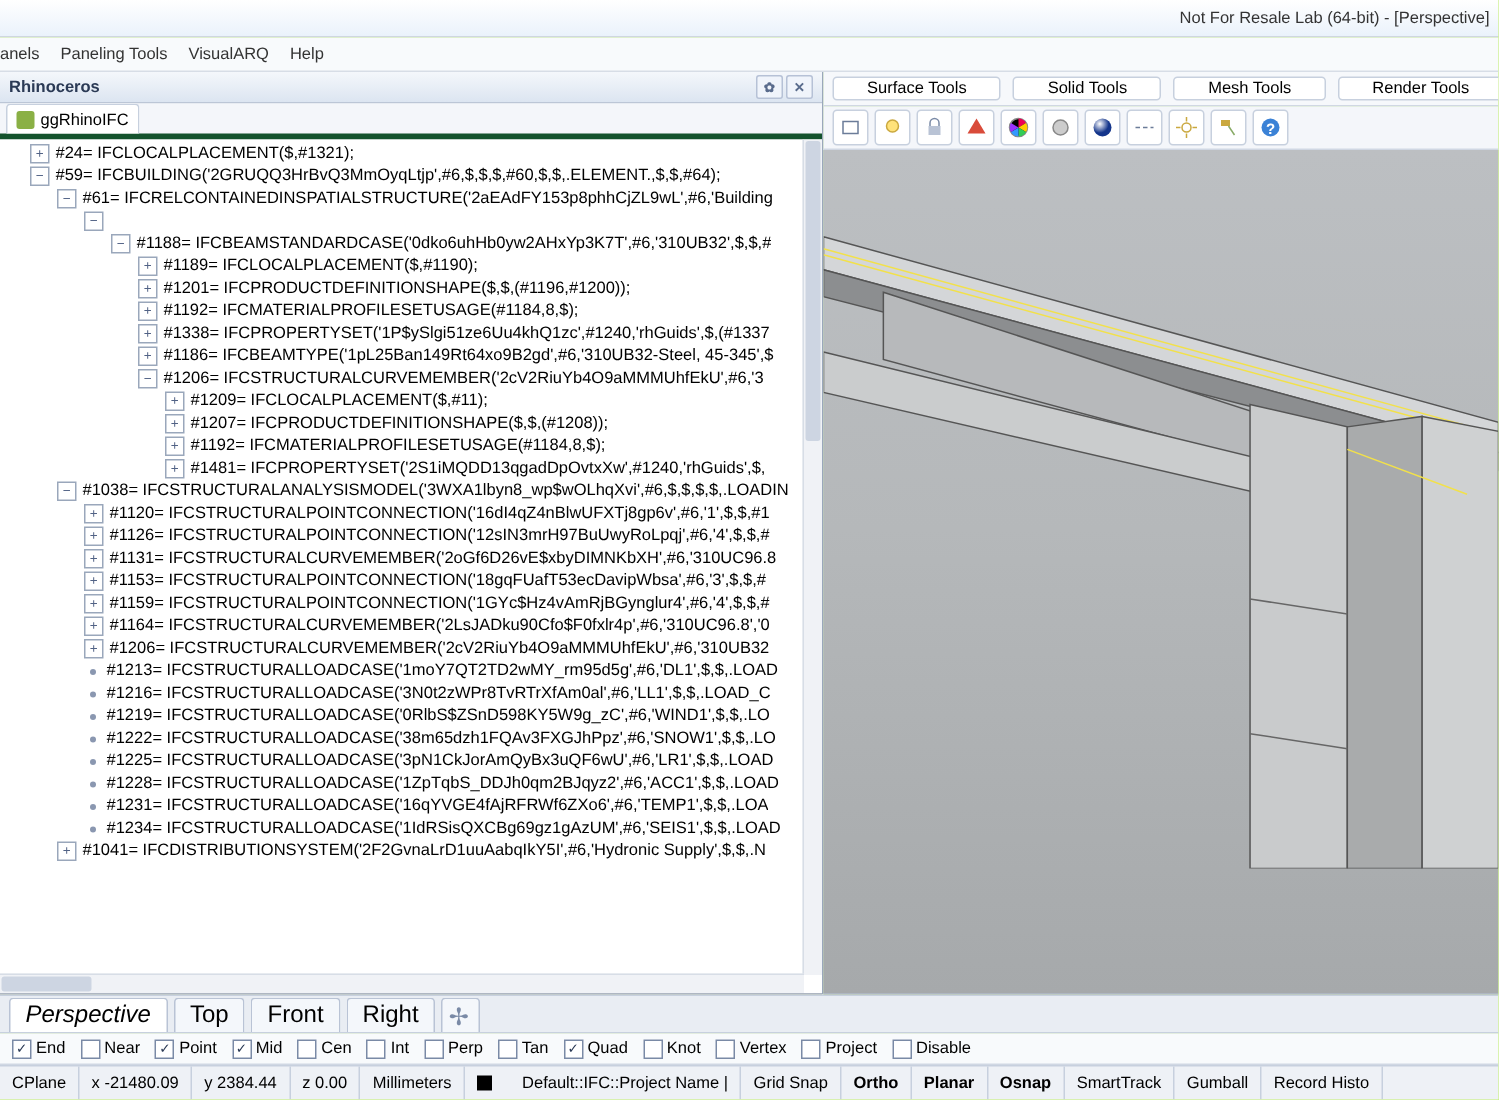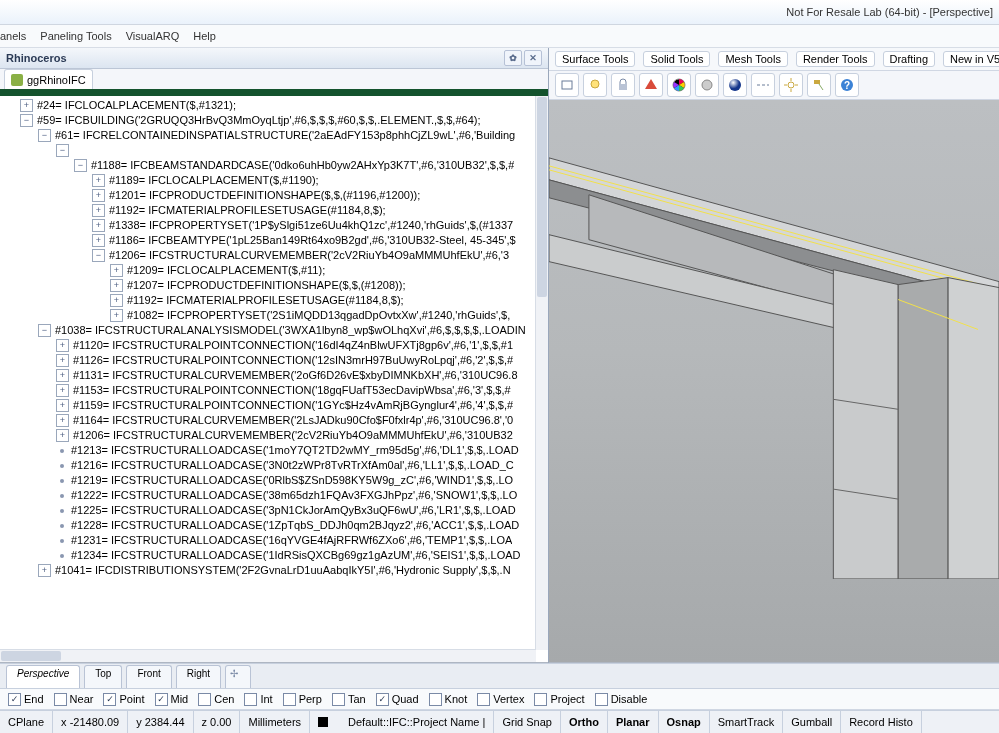"Surface Tools" .toolstrip .tab { padding: 1px 6px -> 1px 22px }
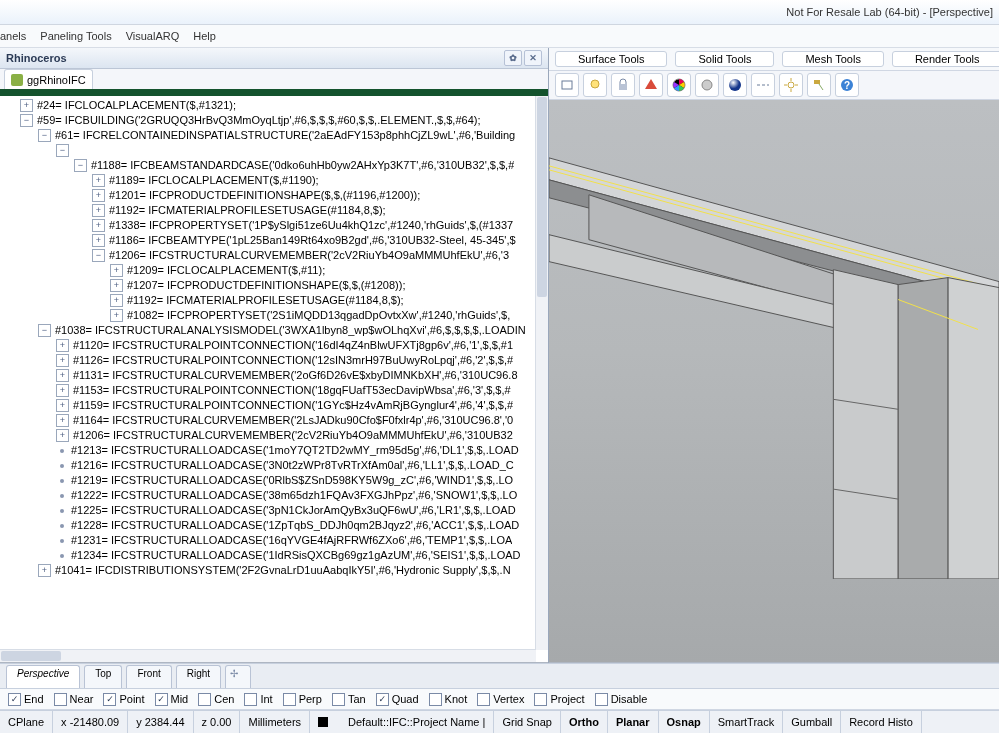"ggRhinoIFC" .panel-tabstrip { border-bottom: 7px solid #14532d -> 4px solid #14532d }
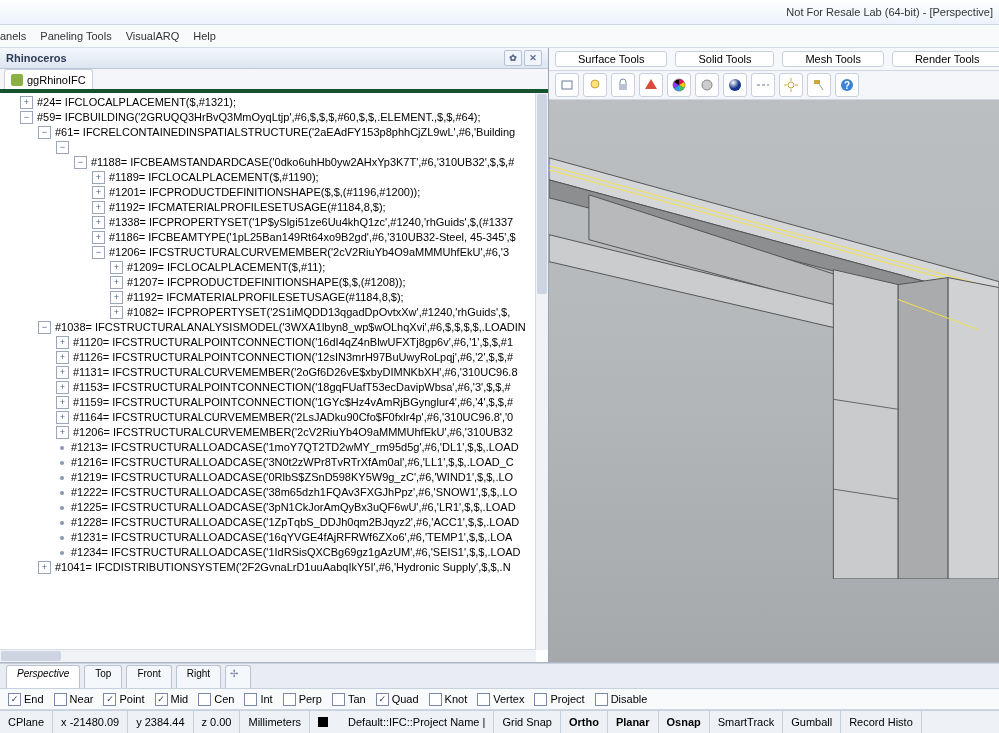"#1082=" span.lbl { text: 1082 -> 1481 }
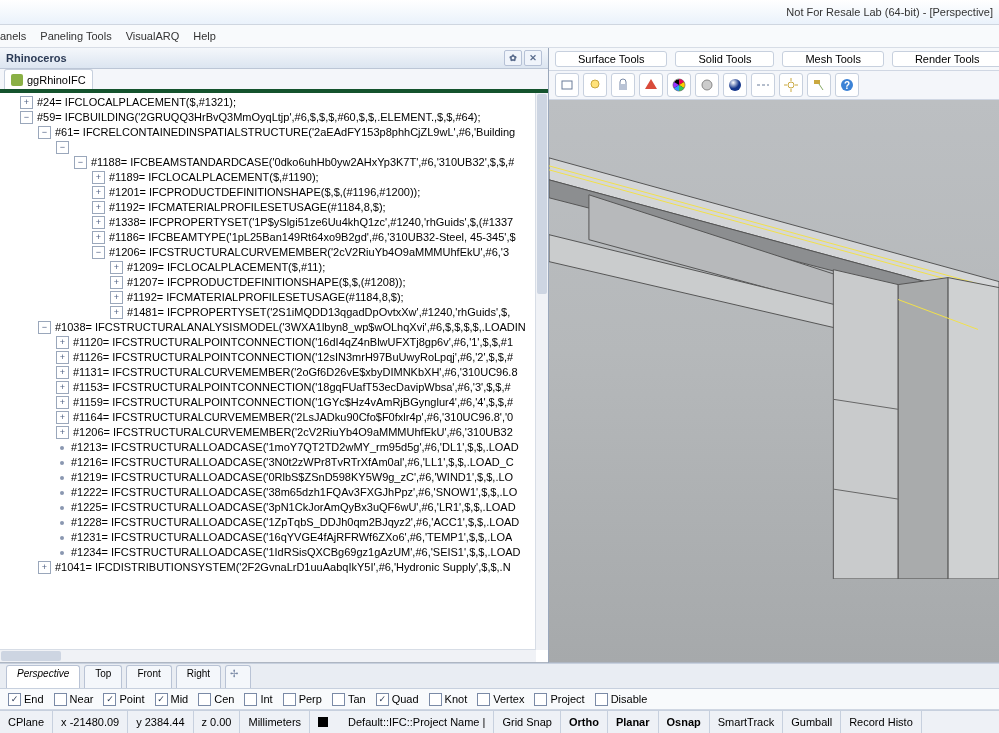"#1126=" span.lbl { text: 6,'2',$,$ -> 6,'4',$,$ }
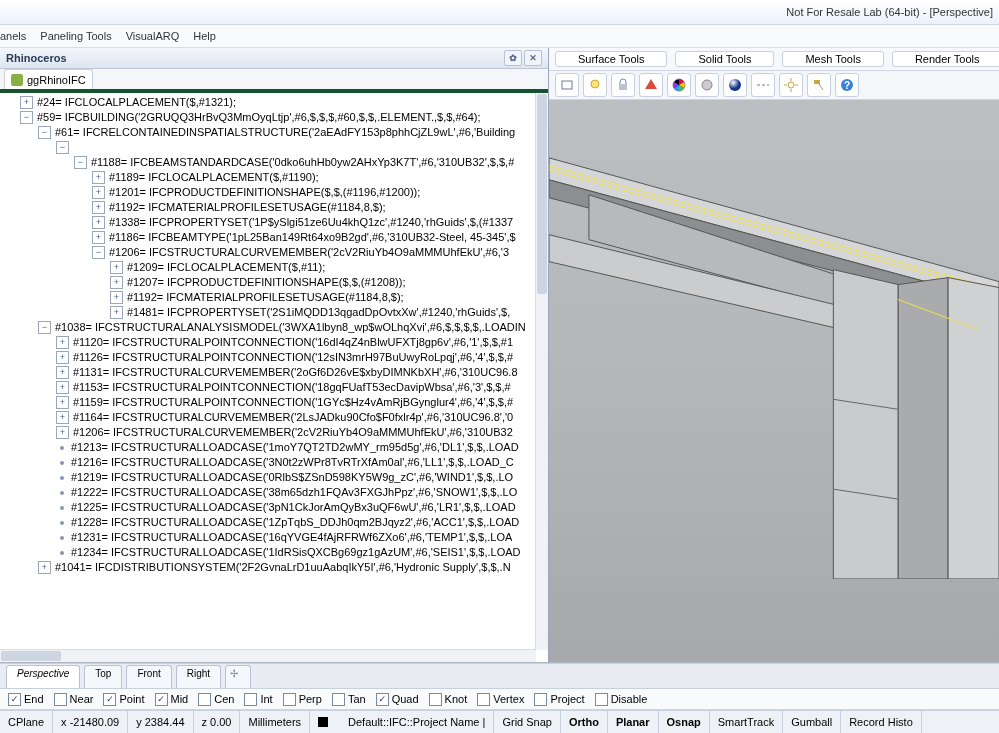"Perspective" .vtab { font-size: 10px -> 16px }
